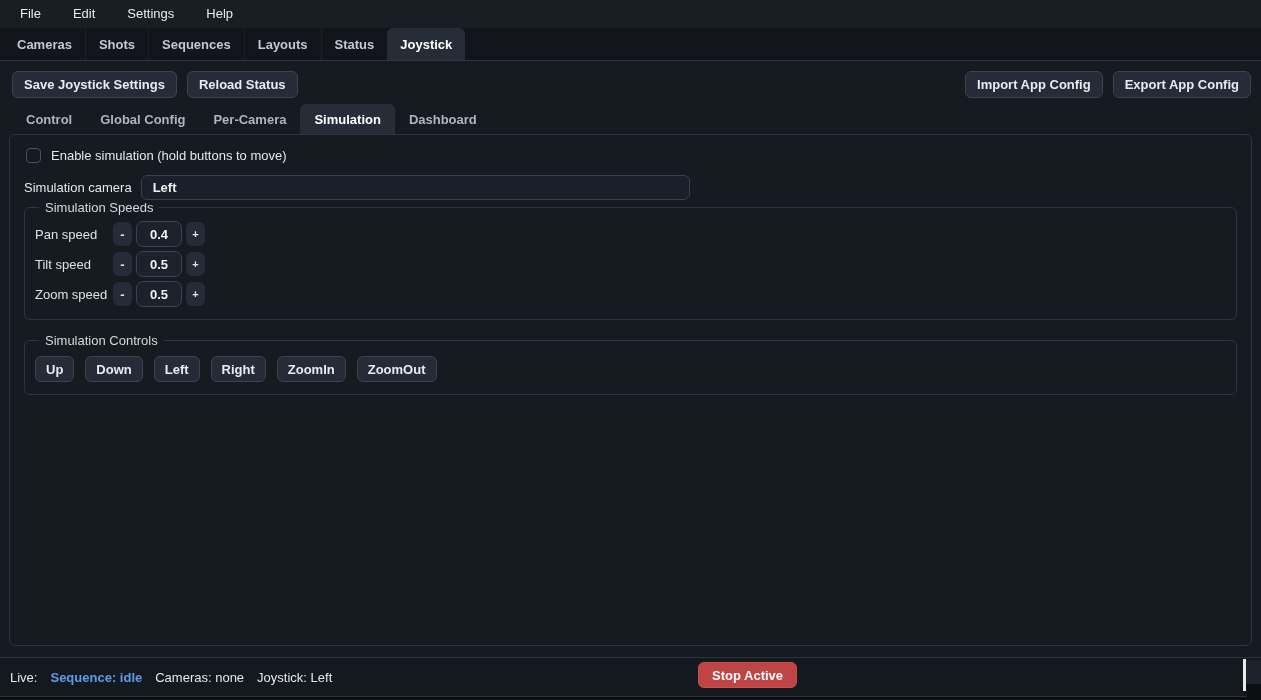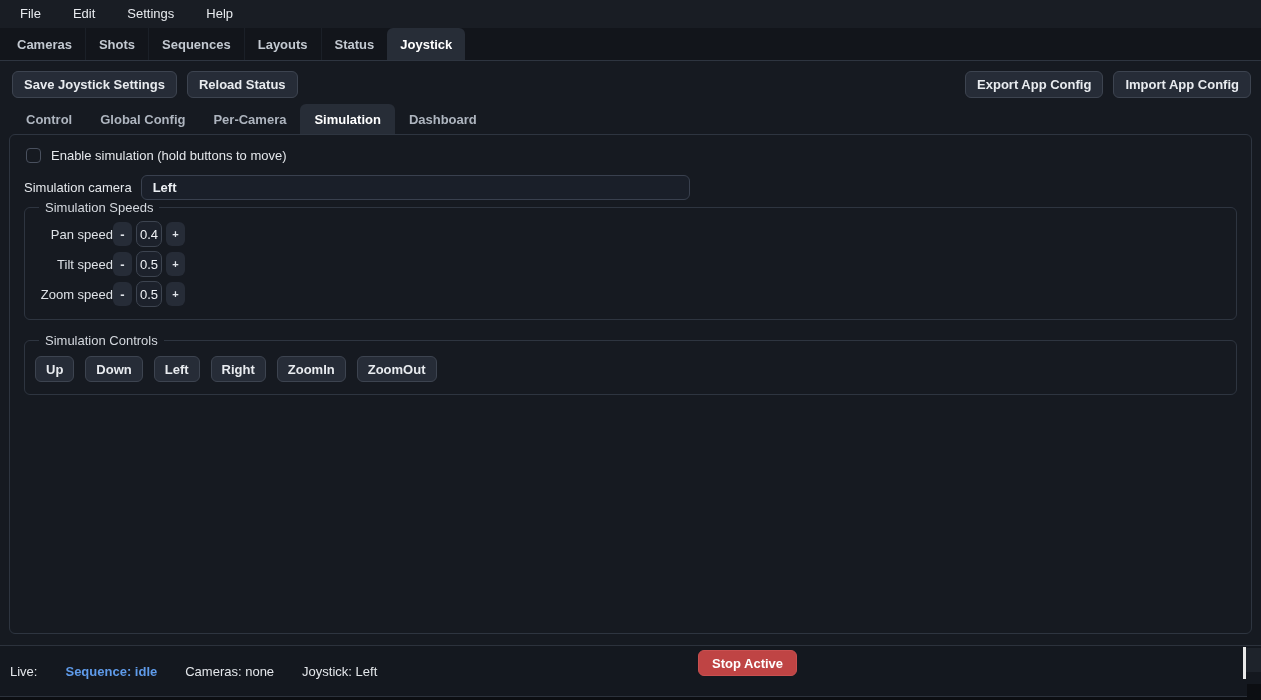"Export App Config" button.btn { order: before "Import App Config" -> after "Import App Config" }
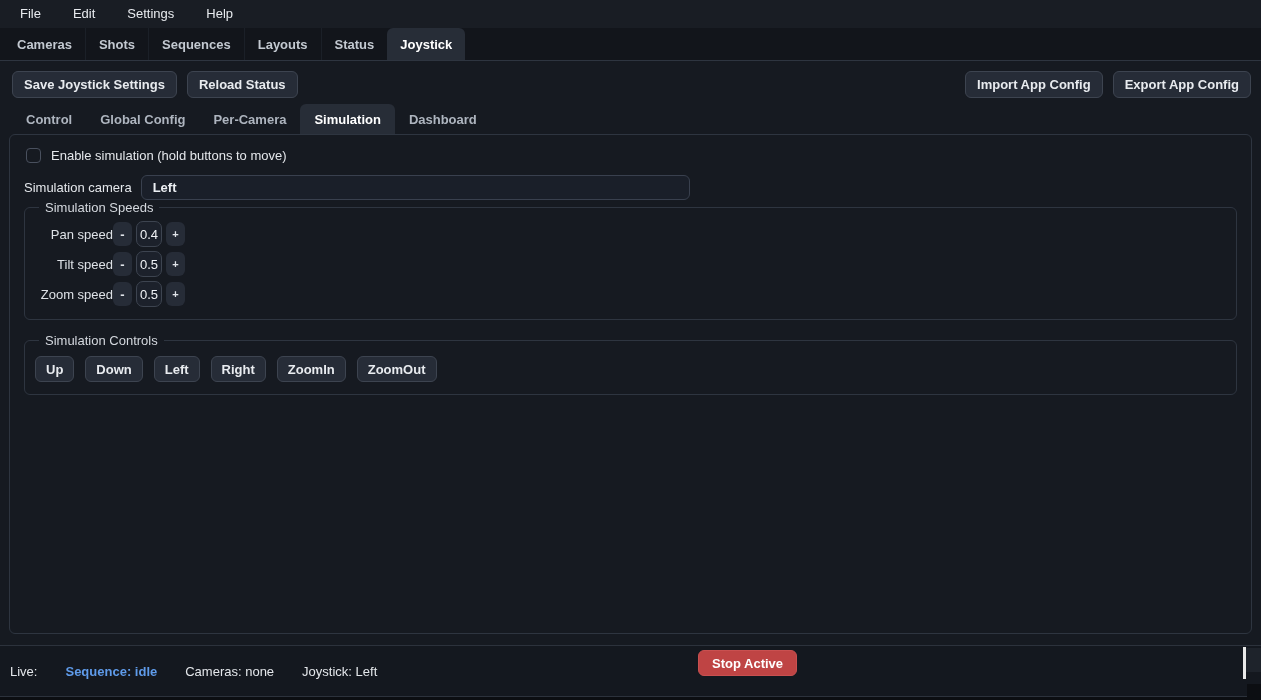"Pan speed" .speed-label { text-align: right -> none }
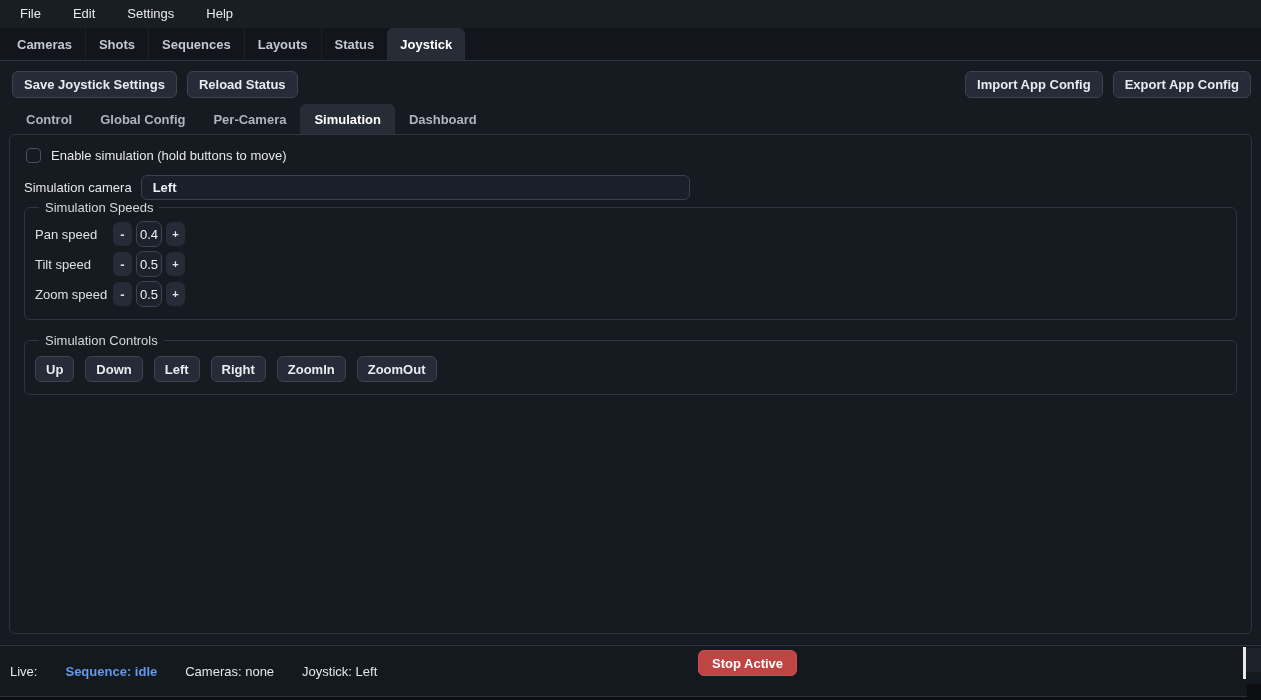"0.4" .spin-value { font-weight: 400 -> 700; width: 26px -> 46px }
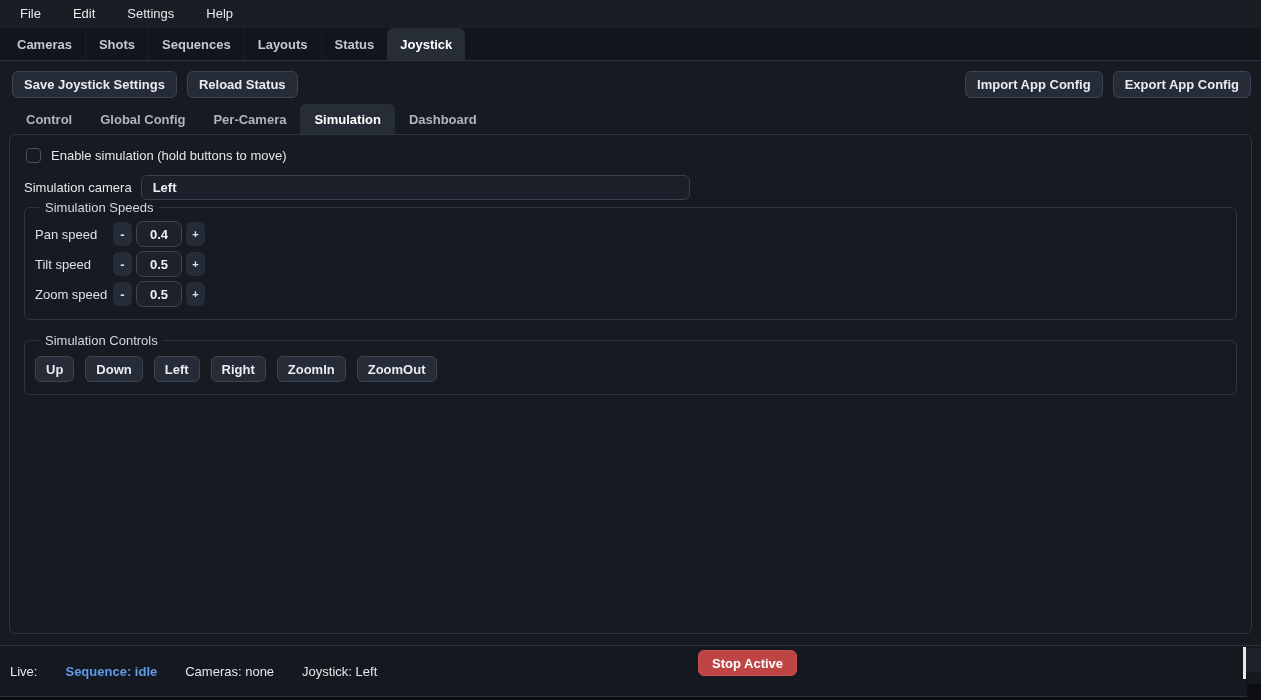"Live:" .statusbar { gap: 28px -> 13px; height: 52px -> 40px }
